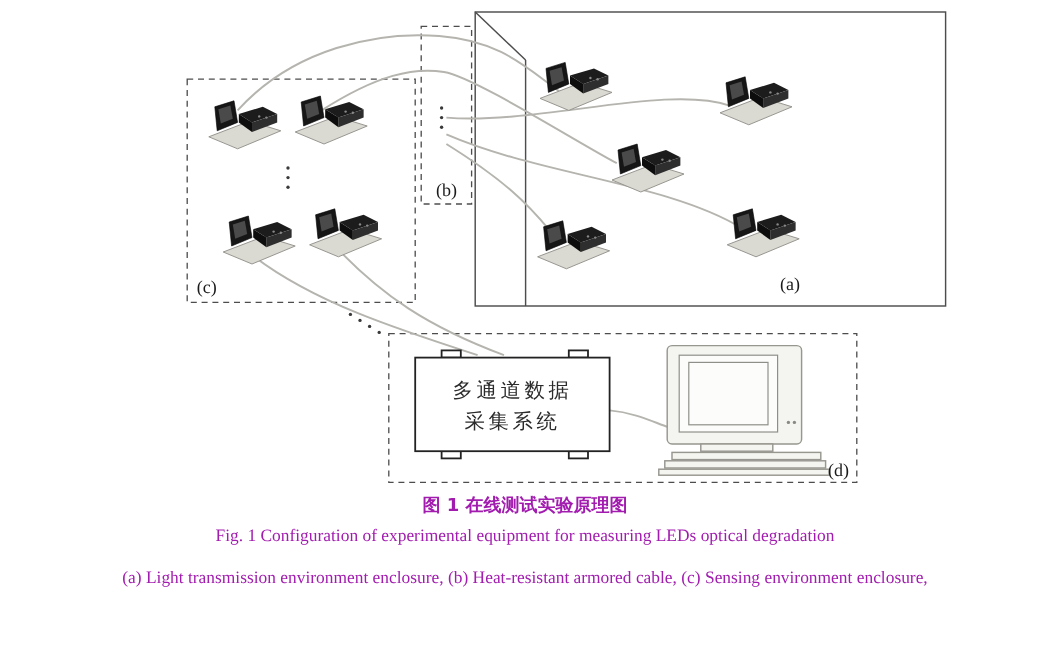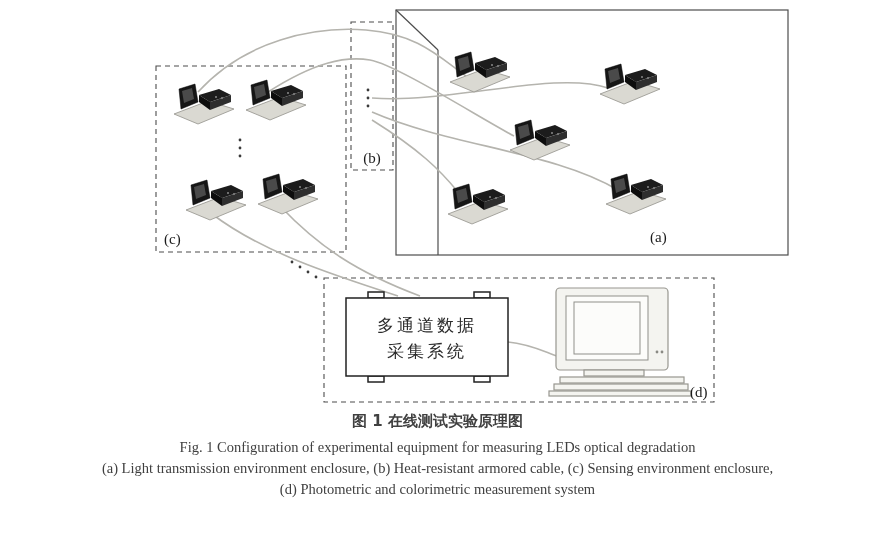"图 1 在线测试实验原理图" .caption { color: #404040 -> #a21caf }
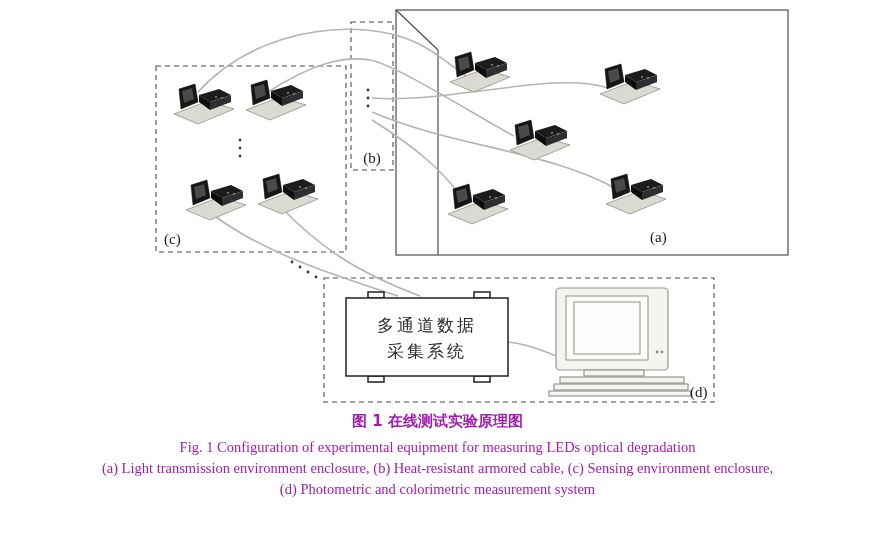"(a) Light transmission environment" .cap-en-parts { margin-top: 4px -> 18px }
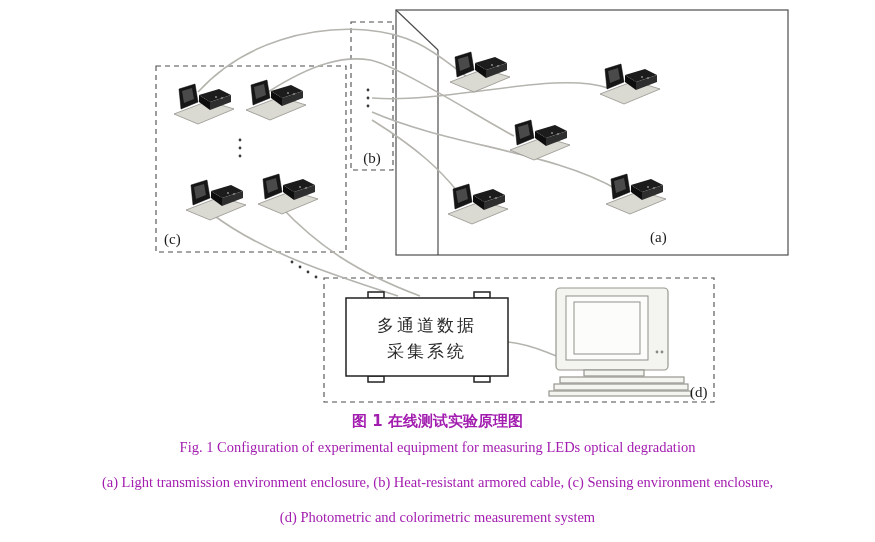"(d) Photometric and colorimetric" div.cap-en-parts { html: <div>(d) Photometric and colorimetric measurement system</div> -> none }
